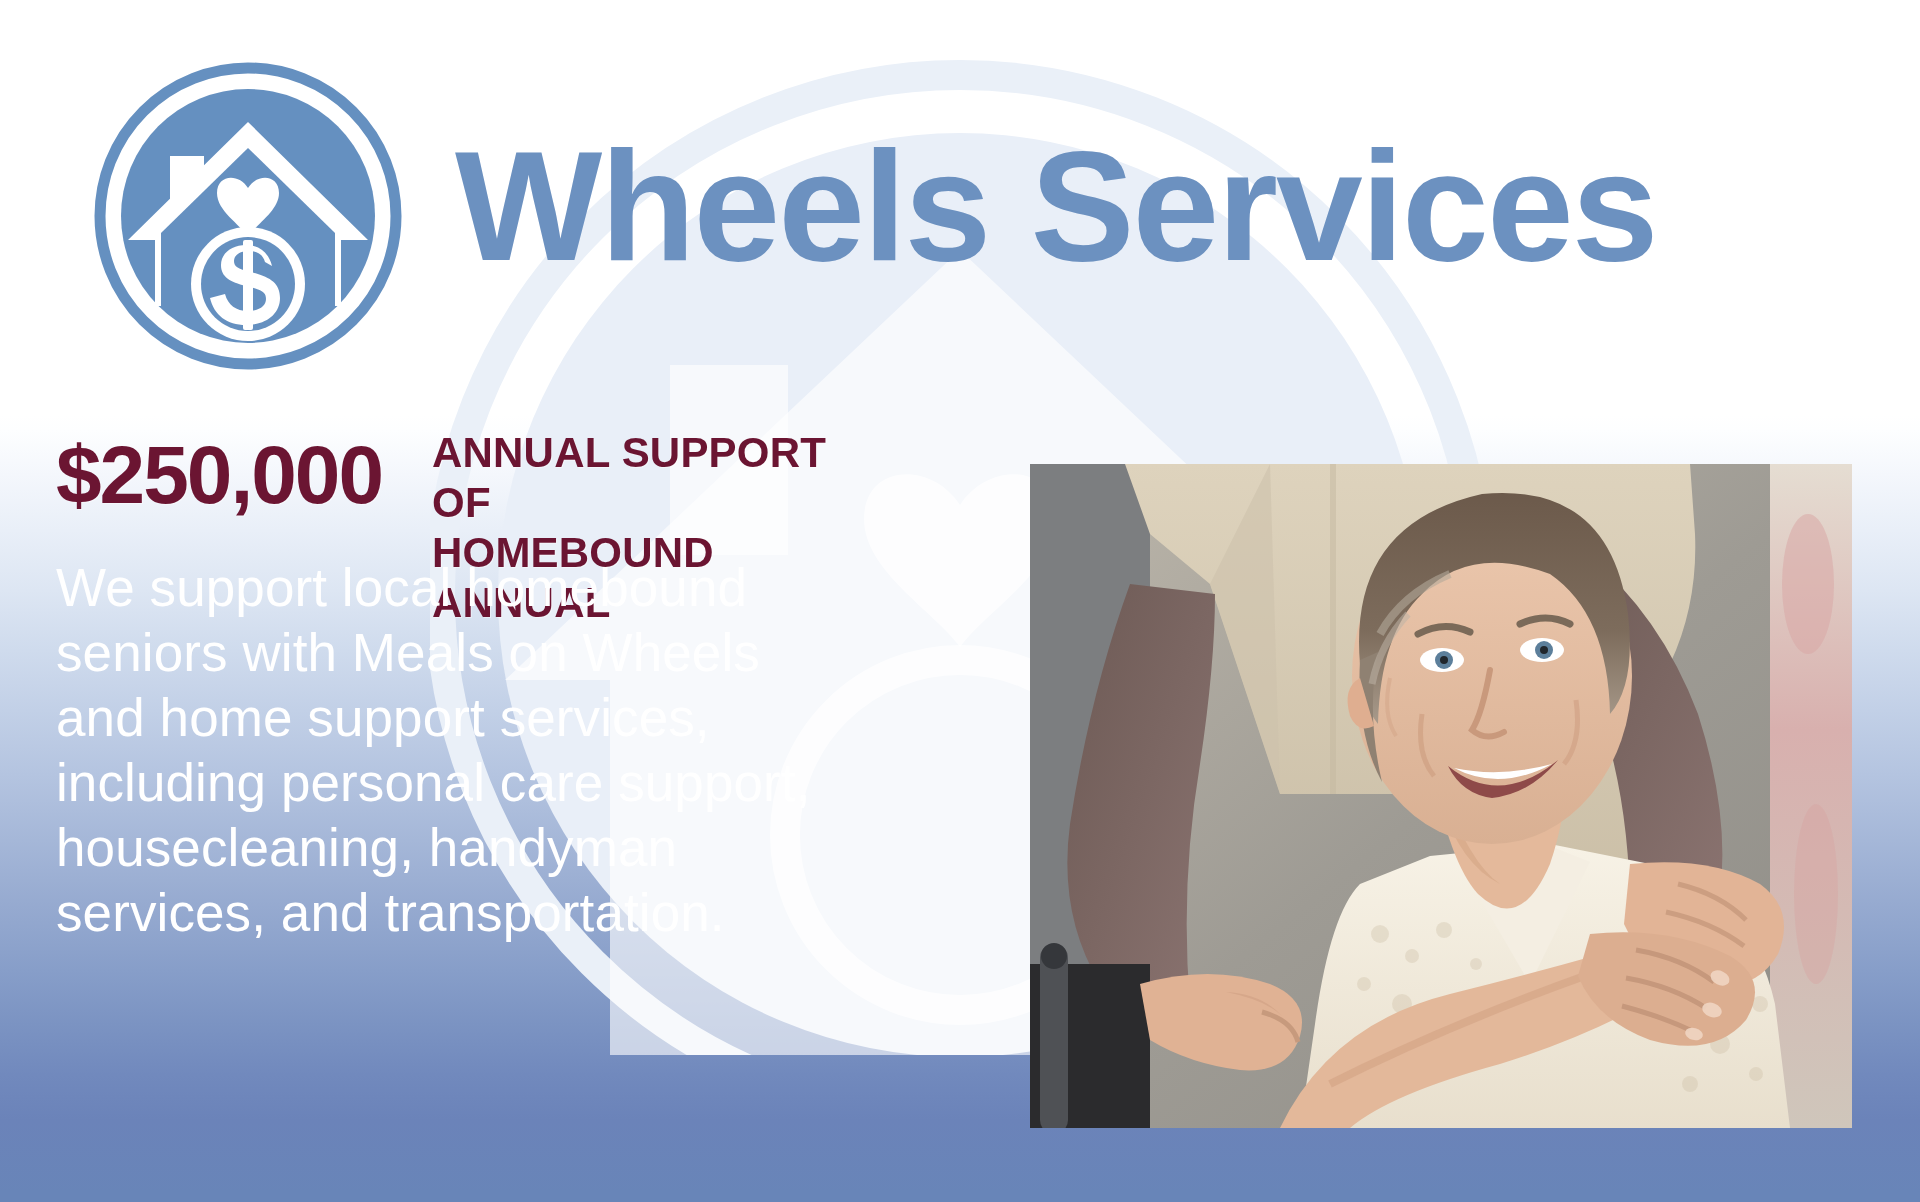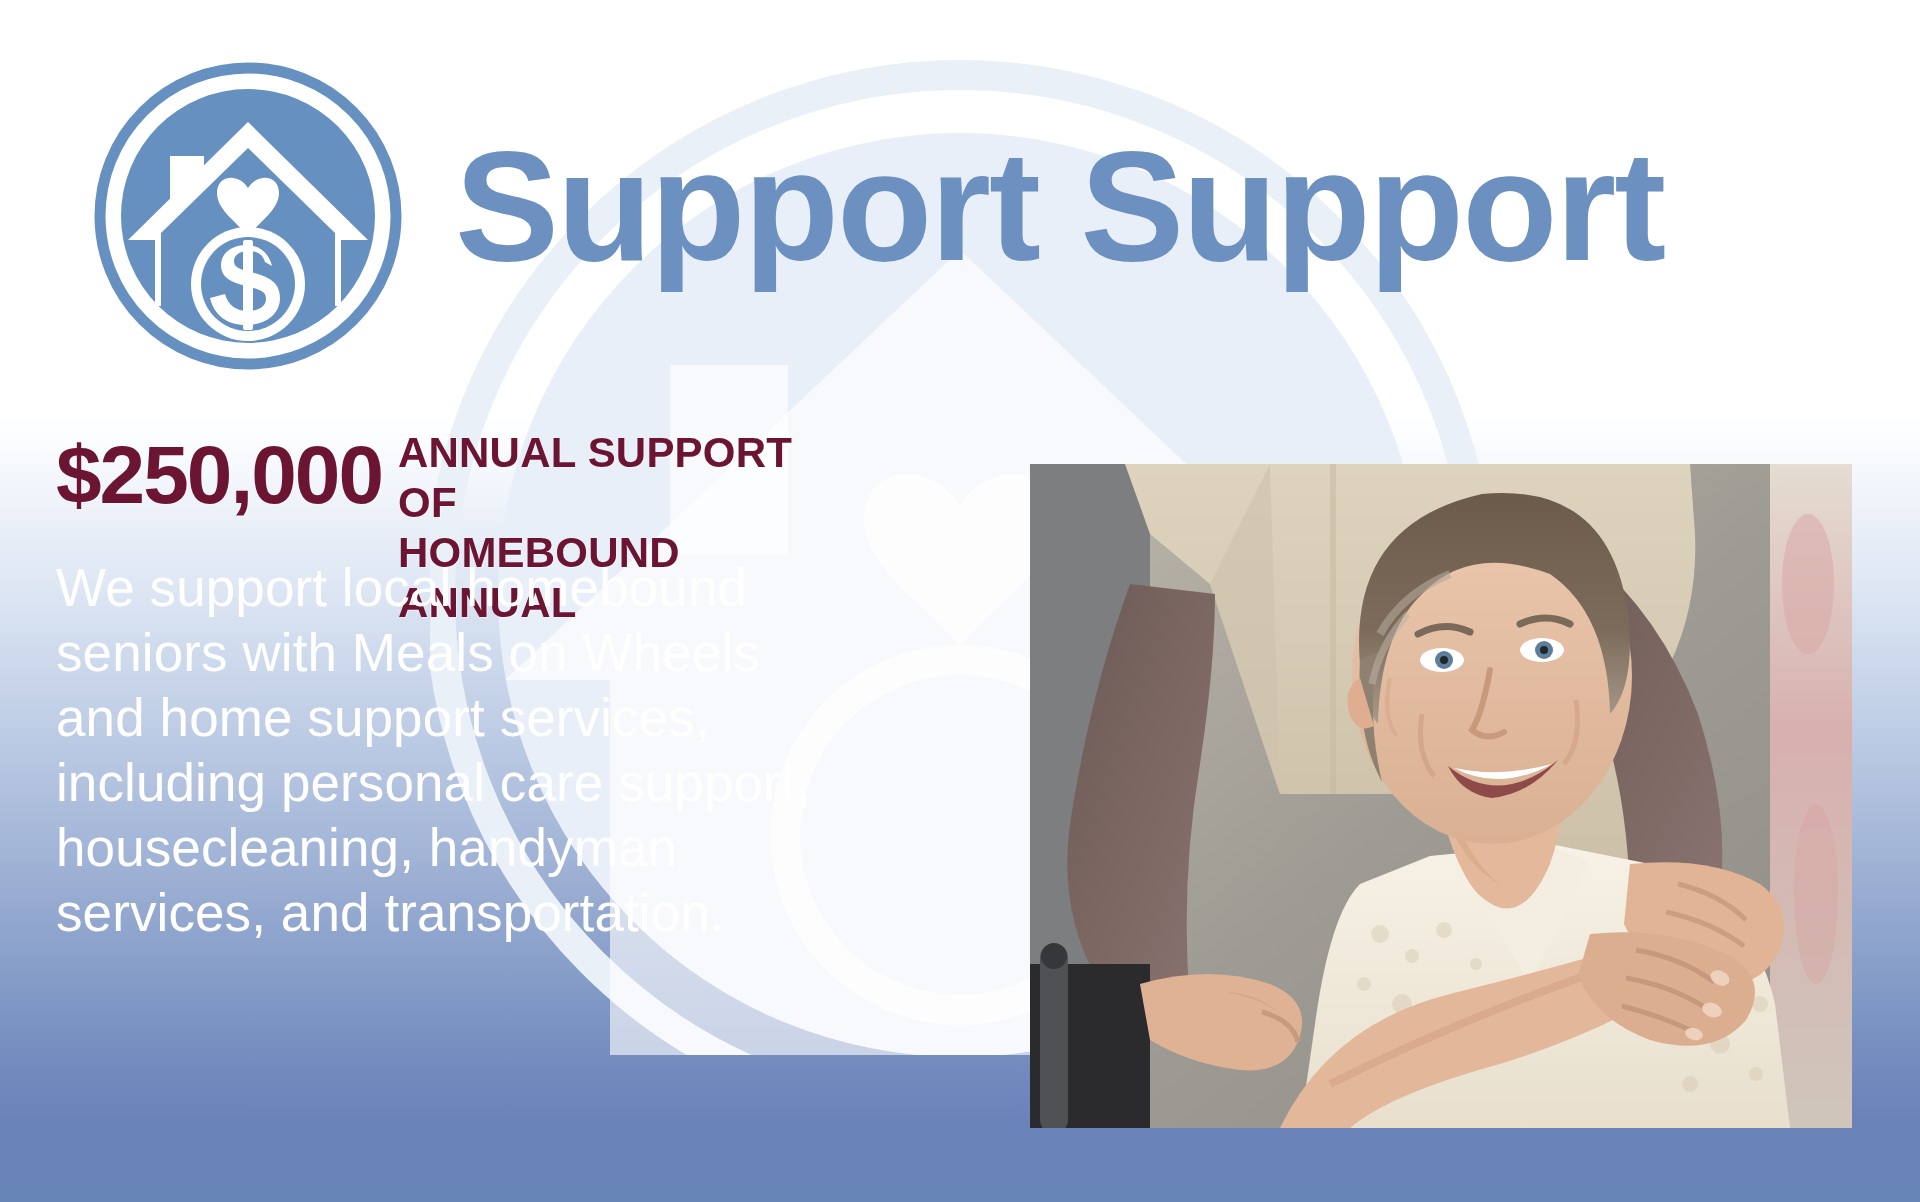"Support Support" div.page-title { text: Support Support -> Wheels Services }
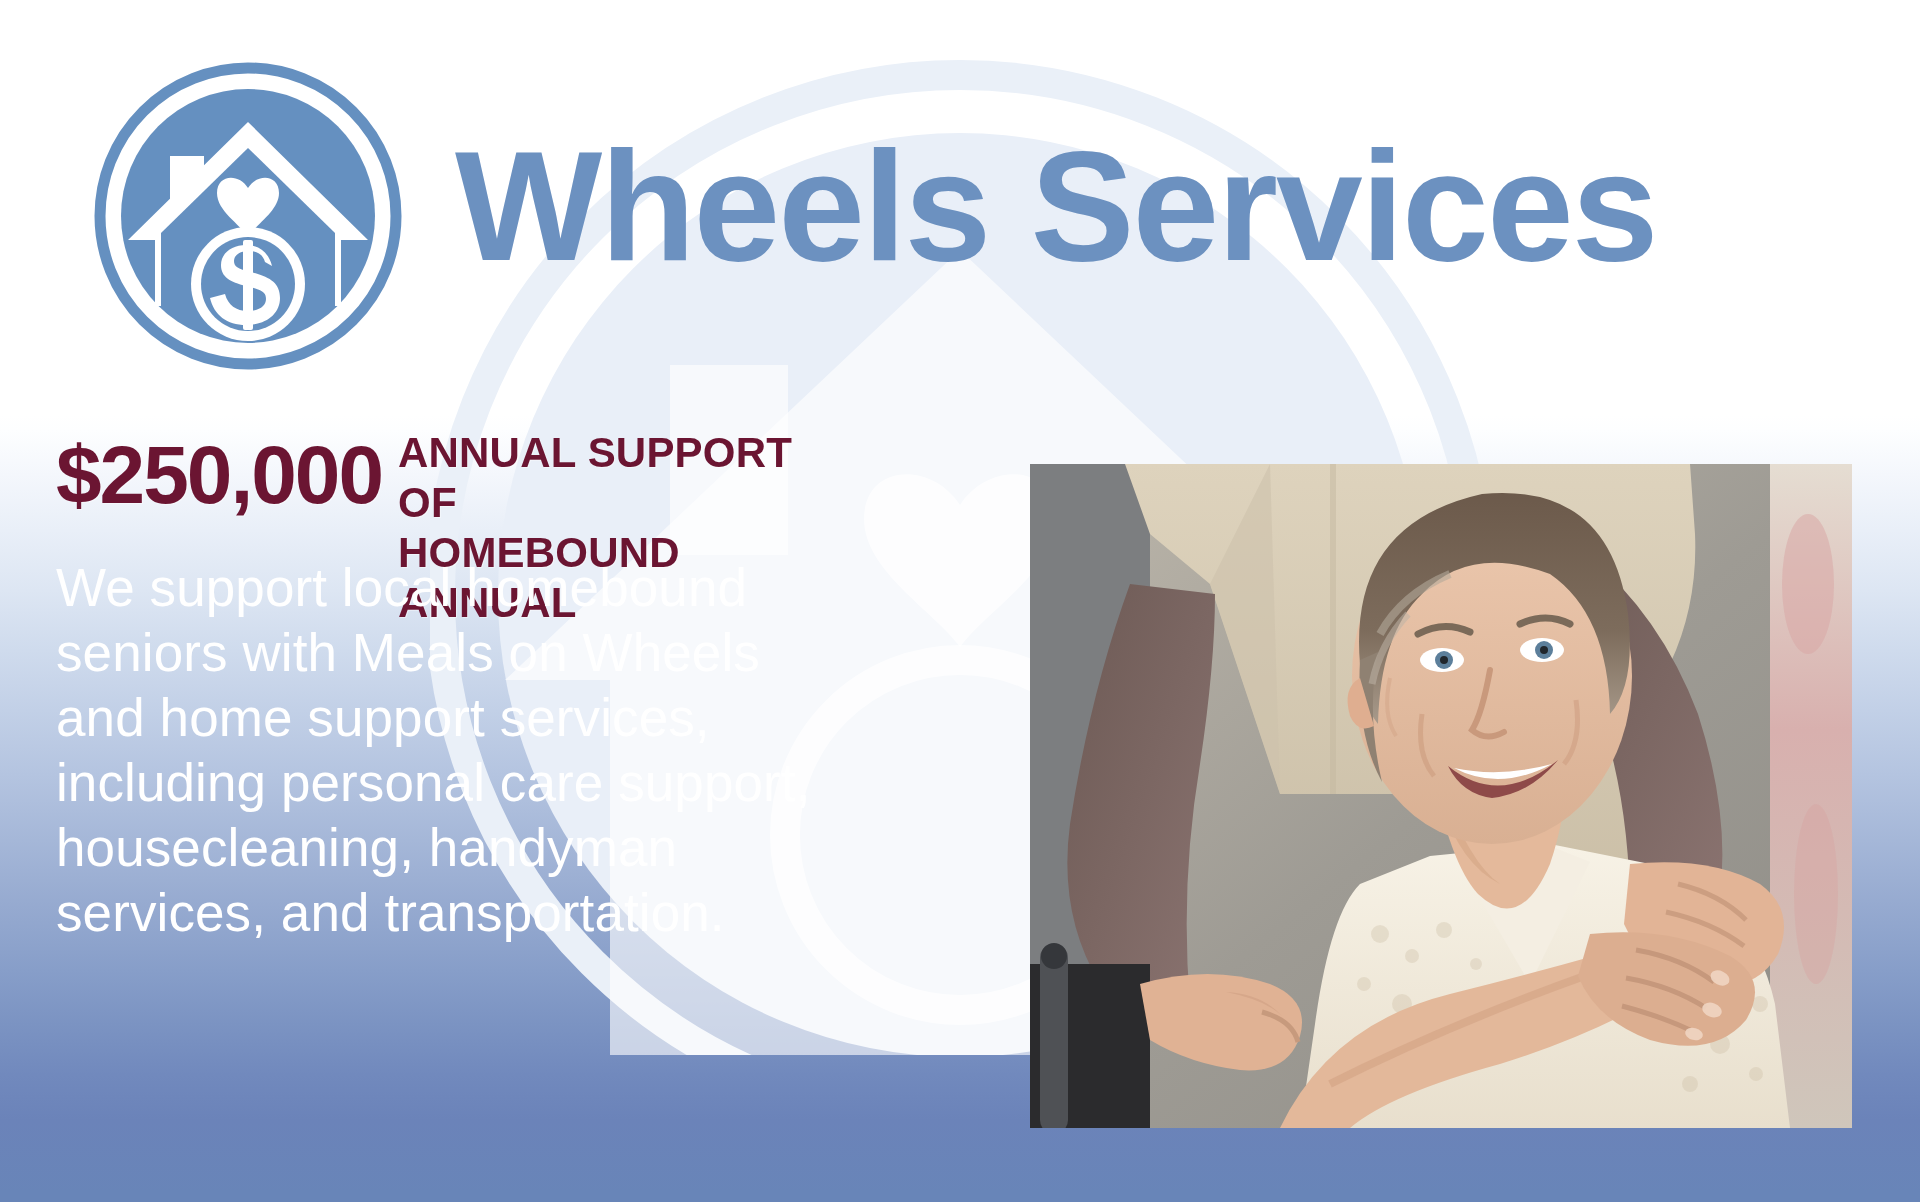"$250,000" .stat-row { gap: none -> 26px }
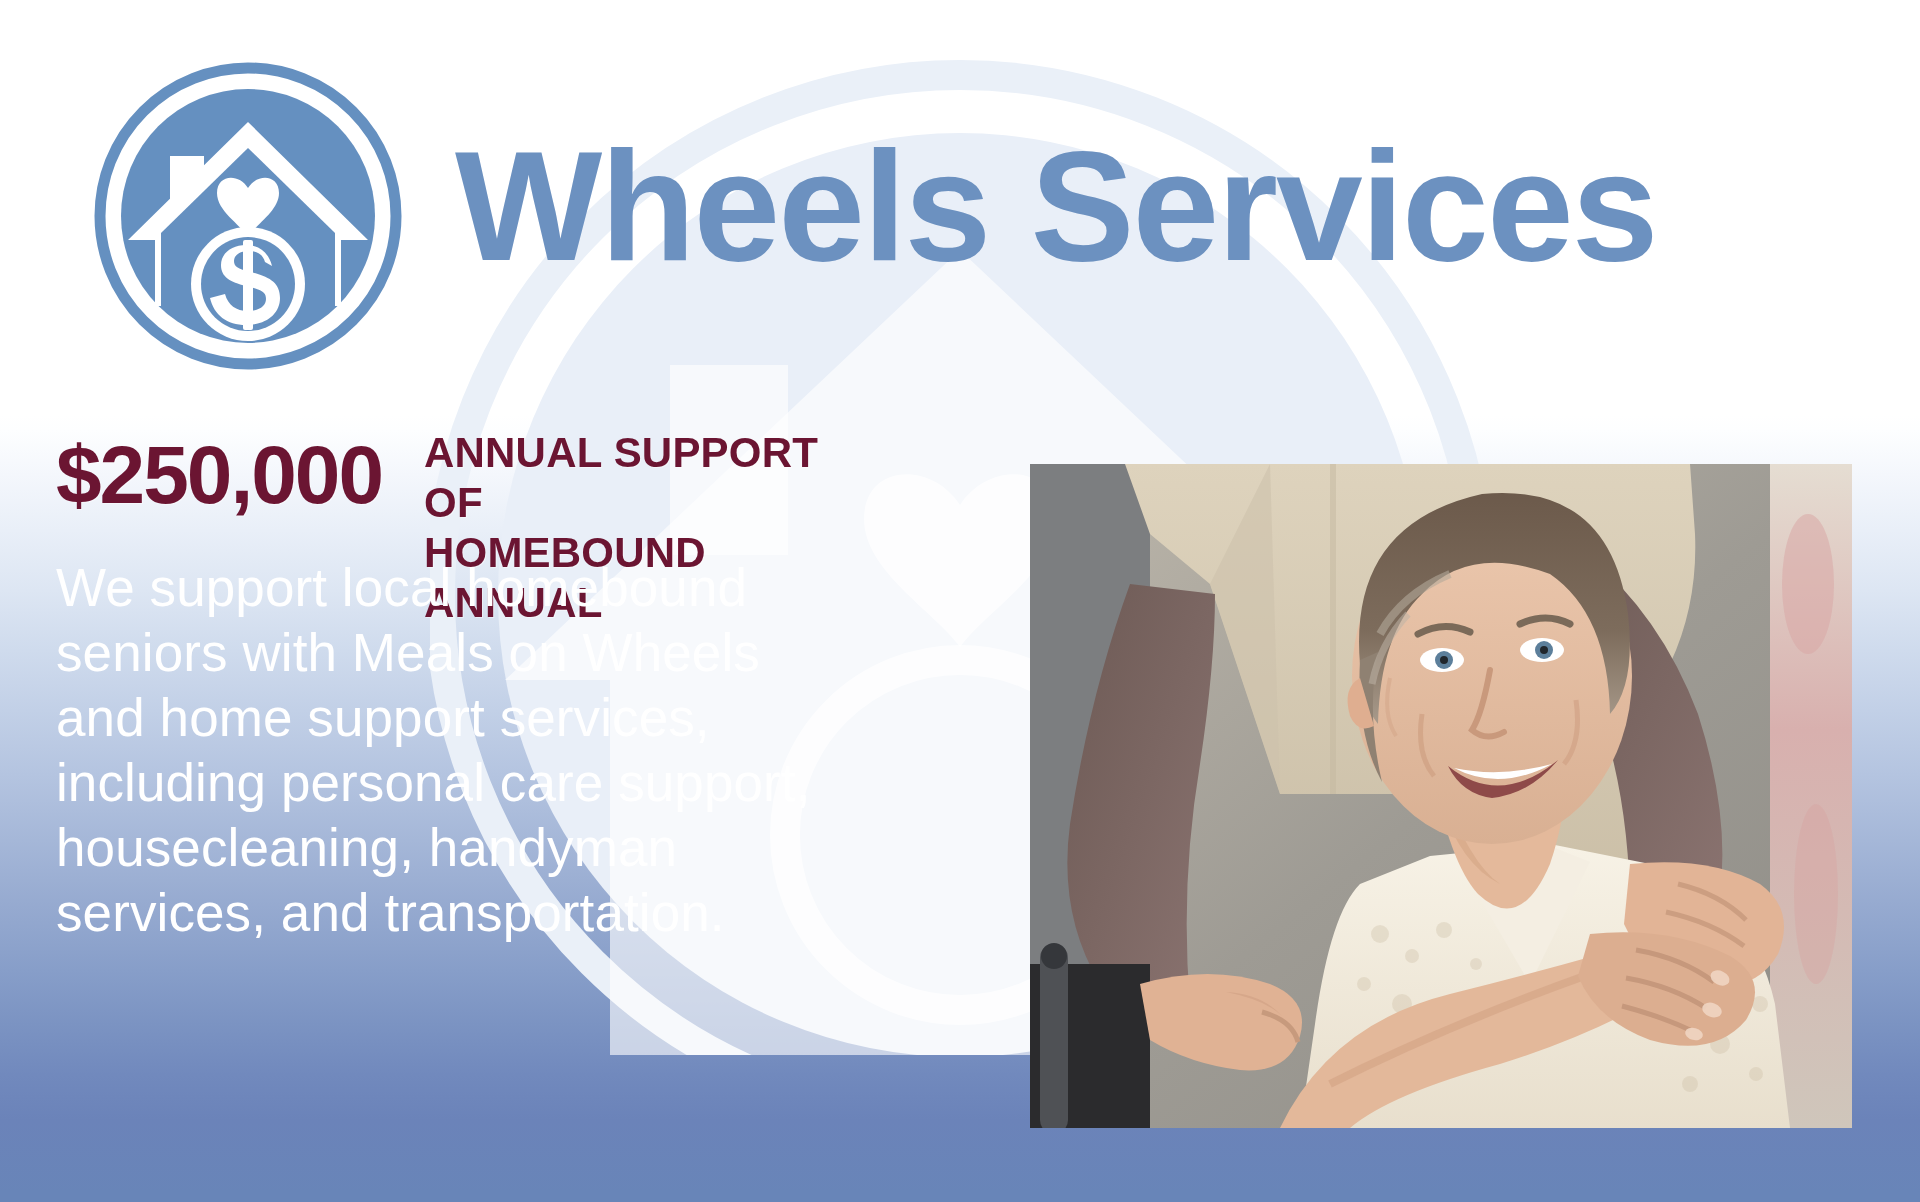"ANNUAL SUPPORT OF" .stat-caption { margin-left: 16px -> 24px }
